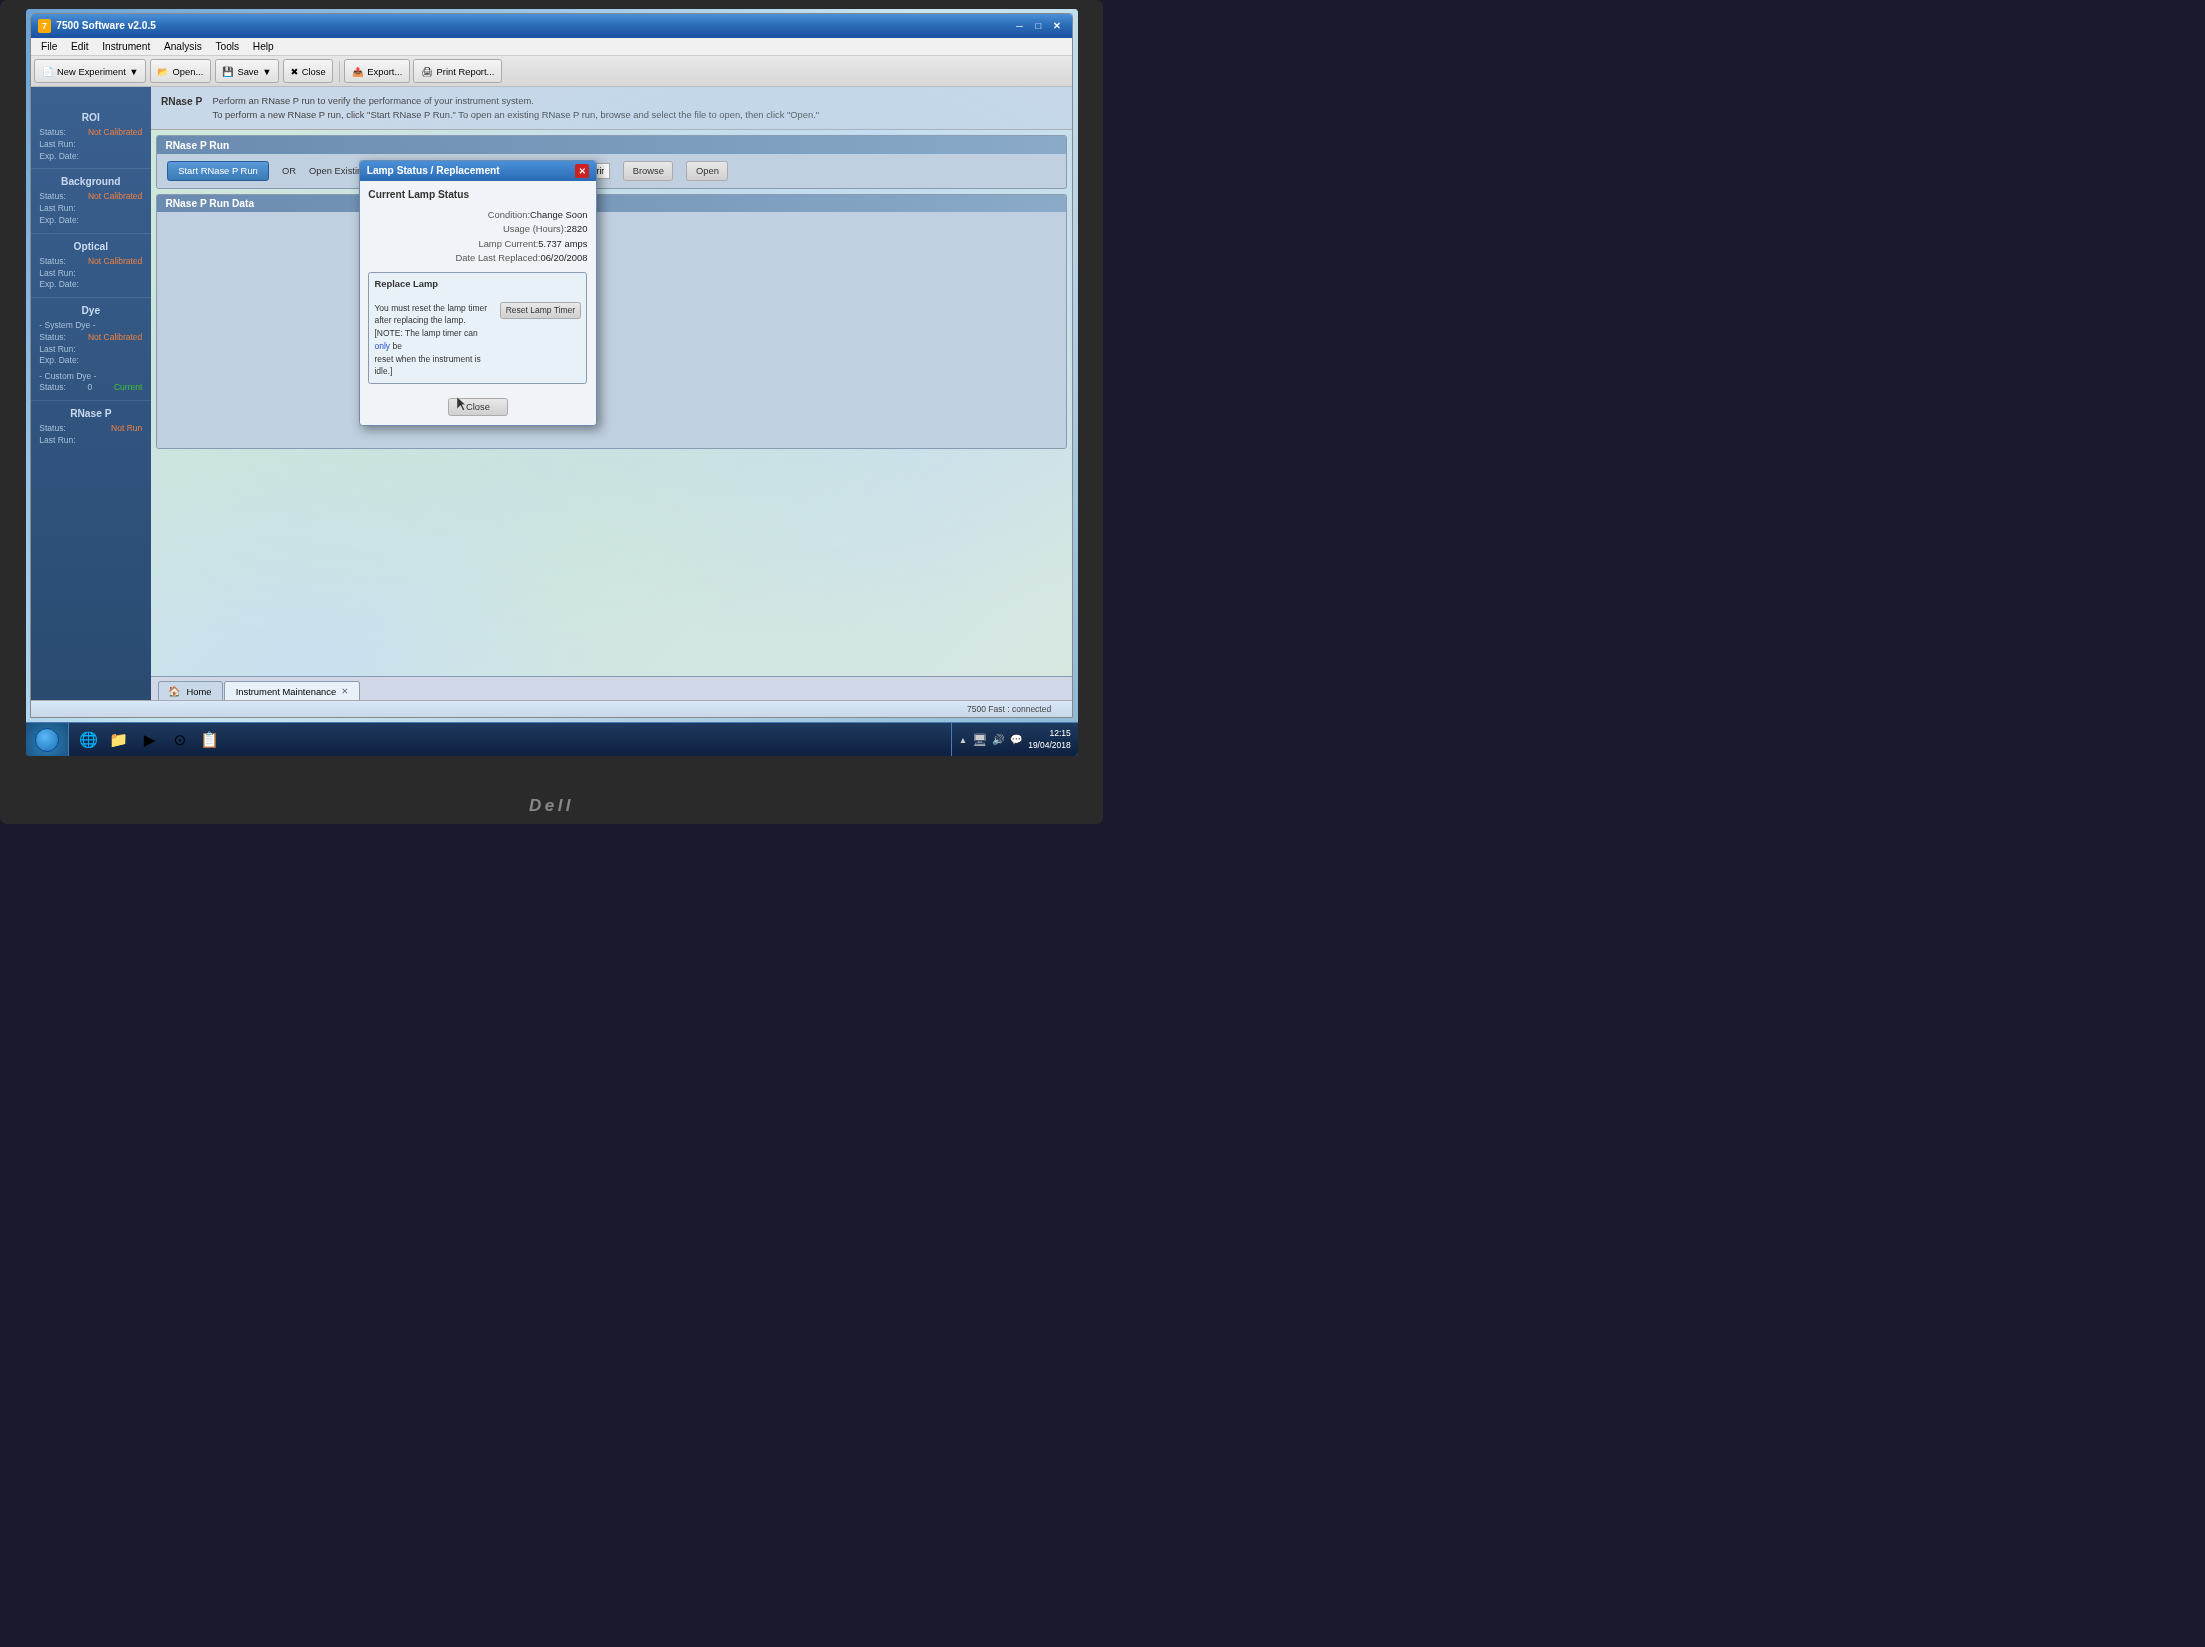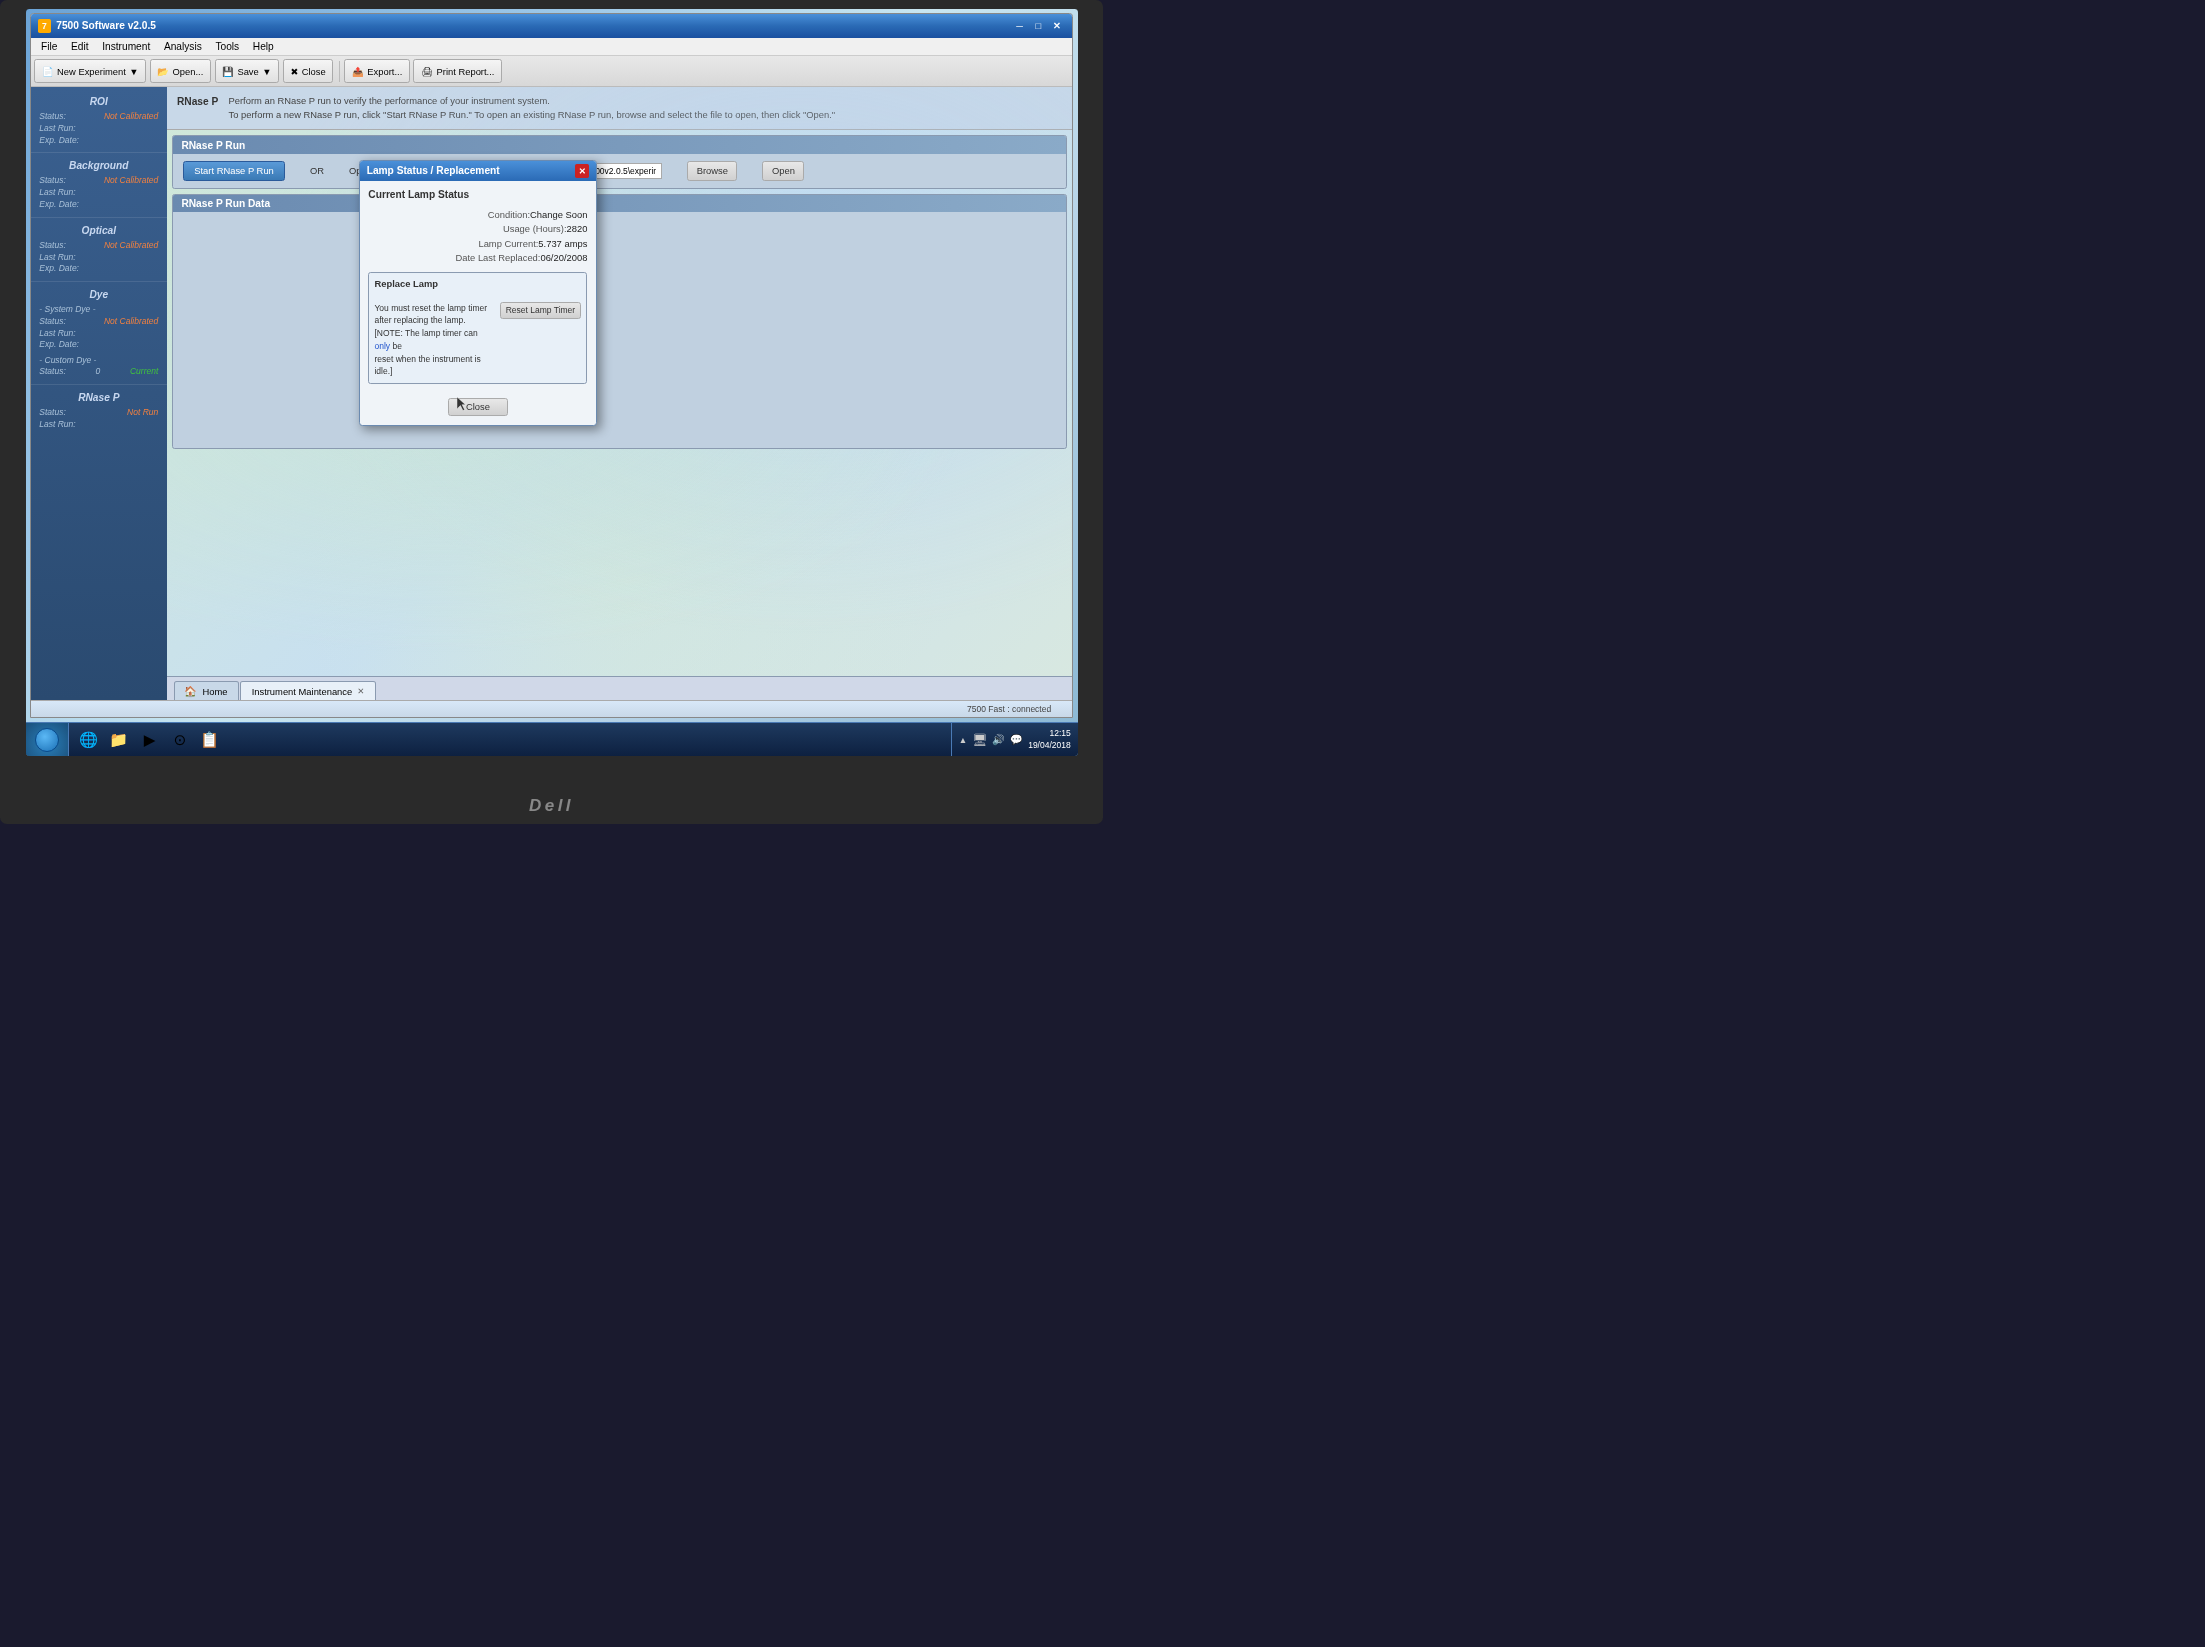"ROI" .sidebar { font-style: italic -> none; padding: 5px 0 -> 21px 0; width: 136px -> 120px }
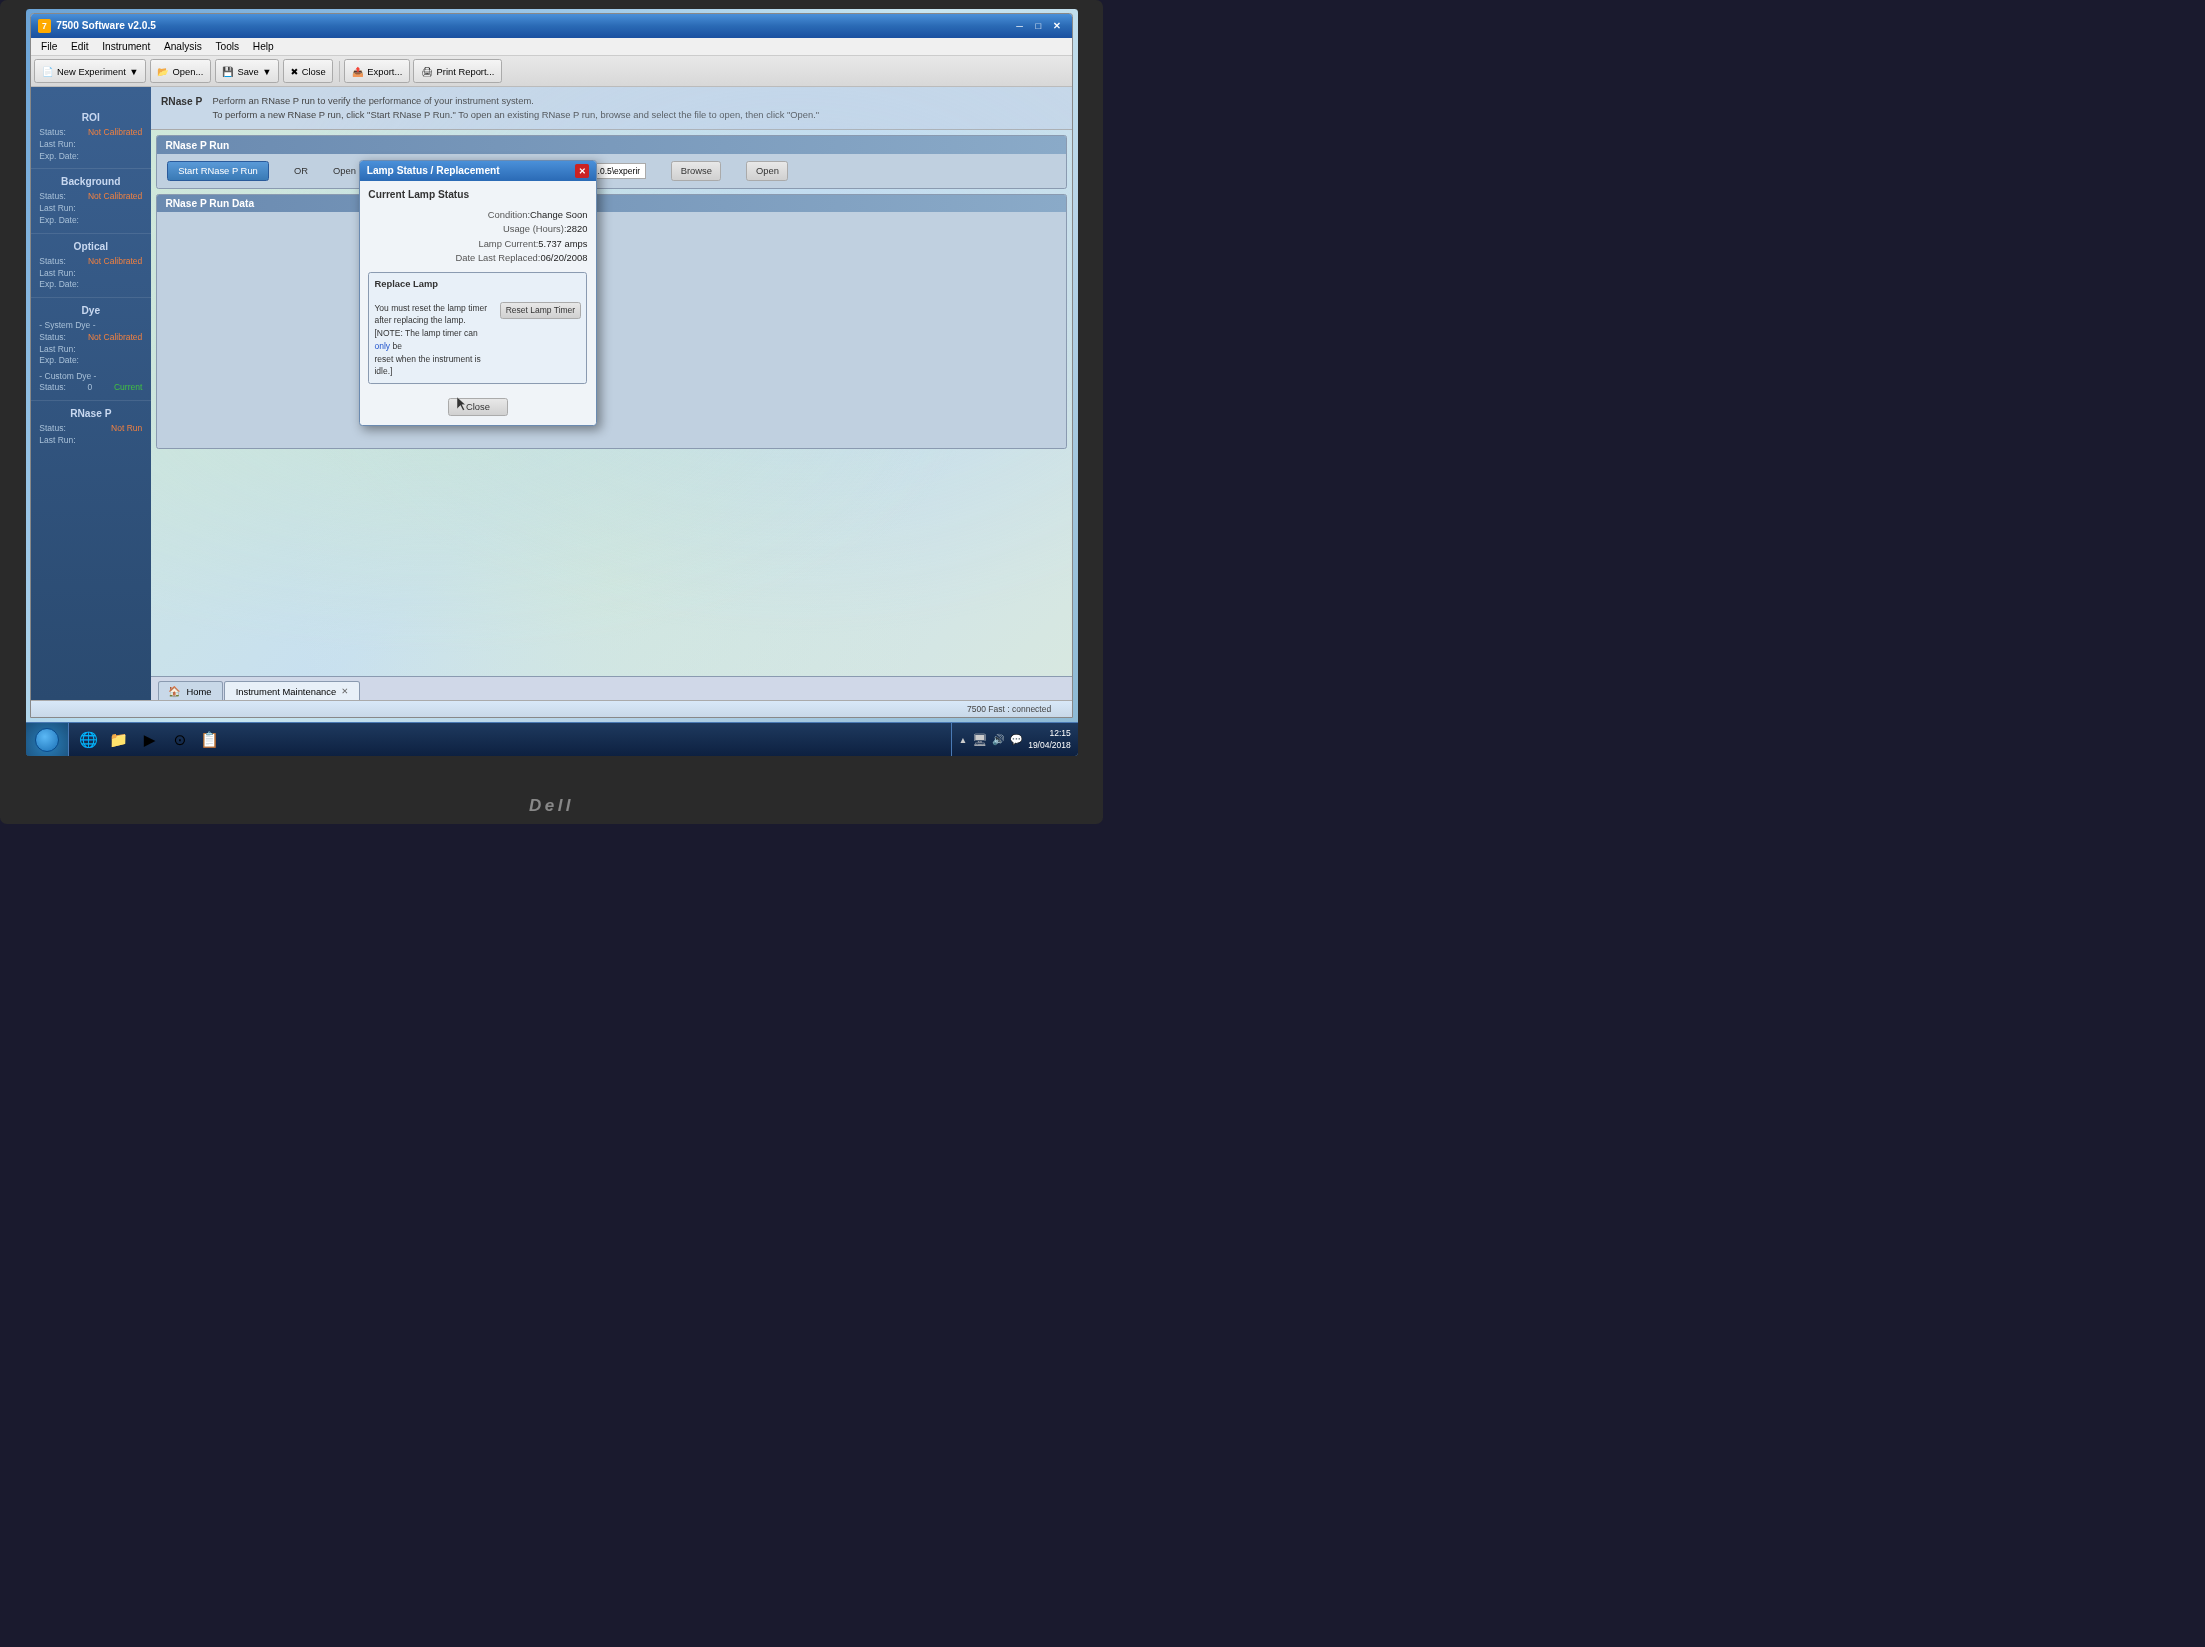"Start RNase P Run" .rnase-run-controls { gap: 25px -> 13px }
